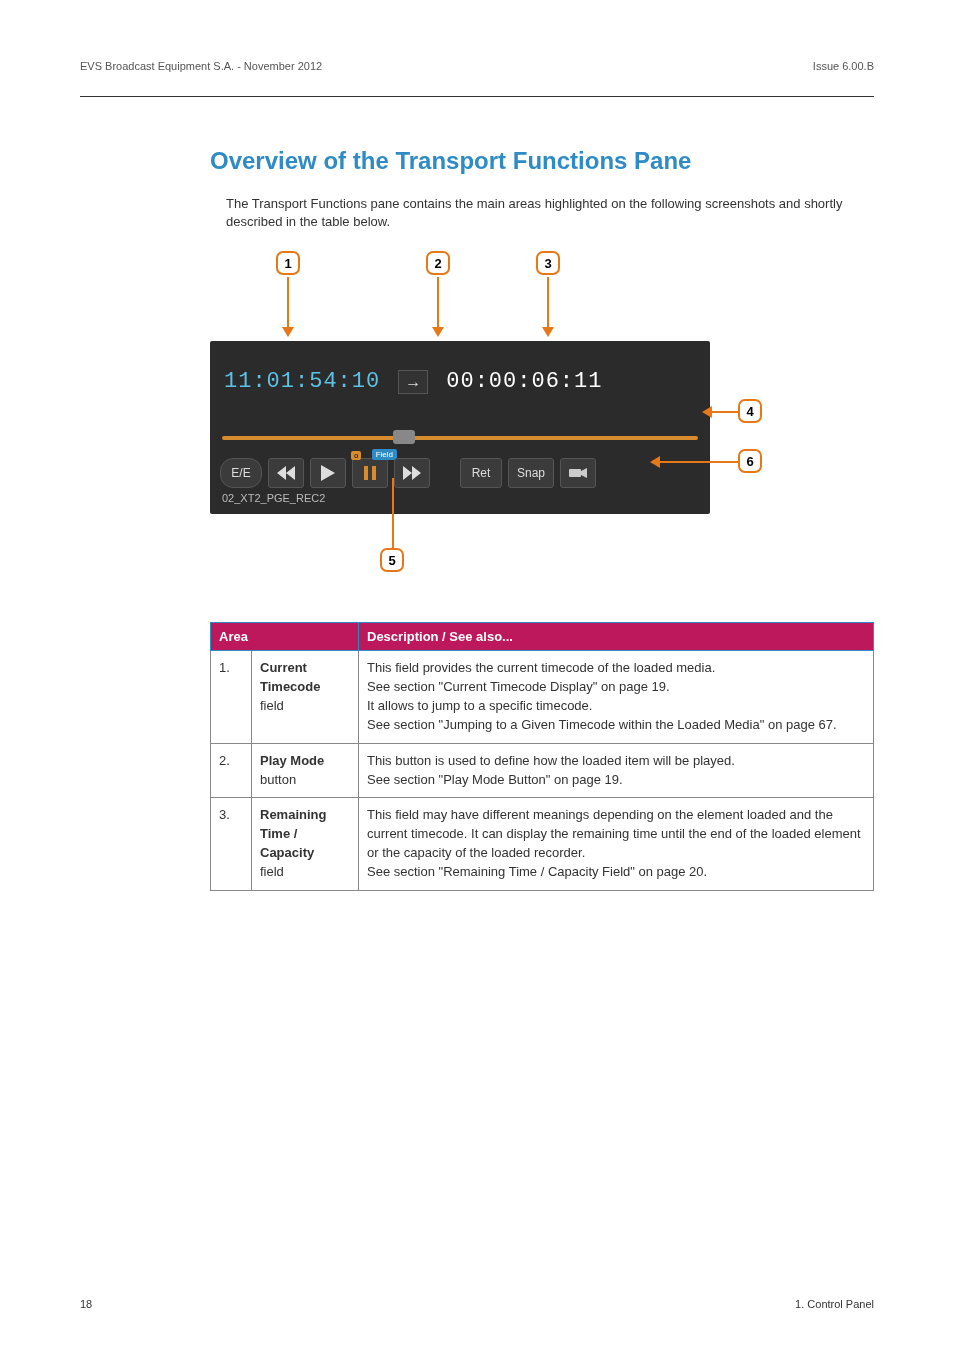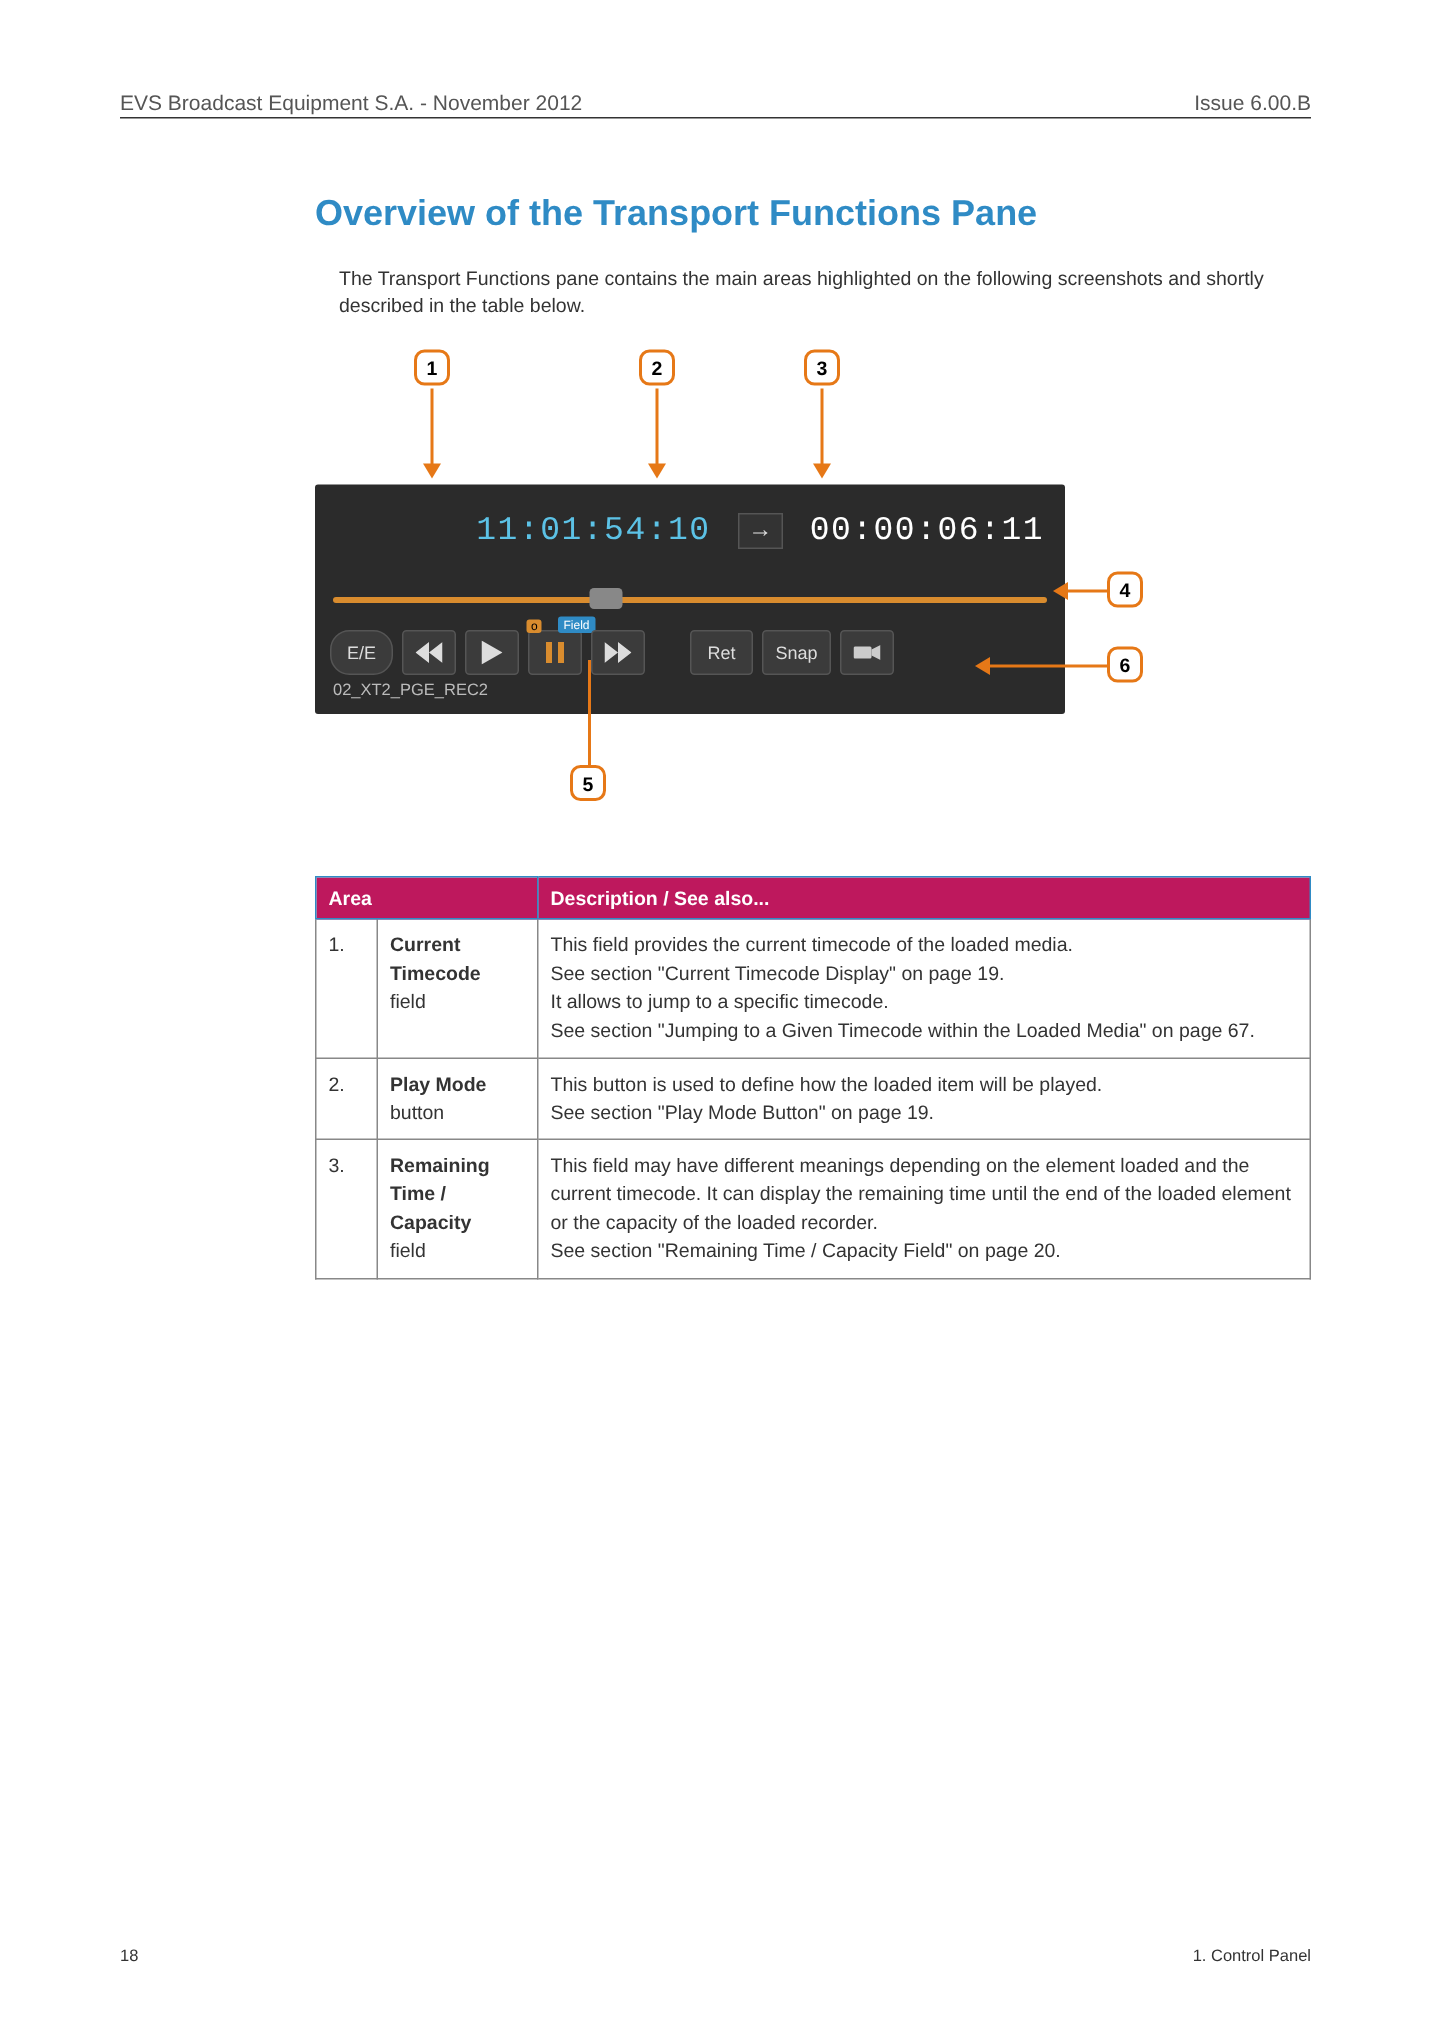"EVS Broadcast Equipment S.A. -" .header { font-size: 14px -> 11px; padding-bottom: 2px -> 24px }
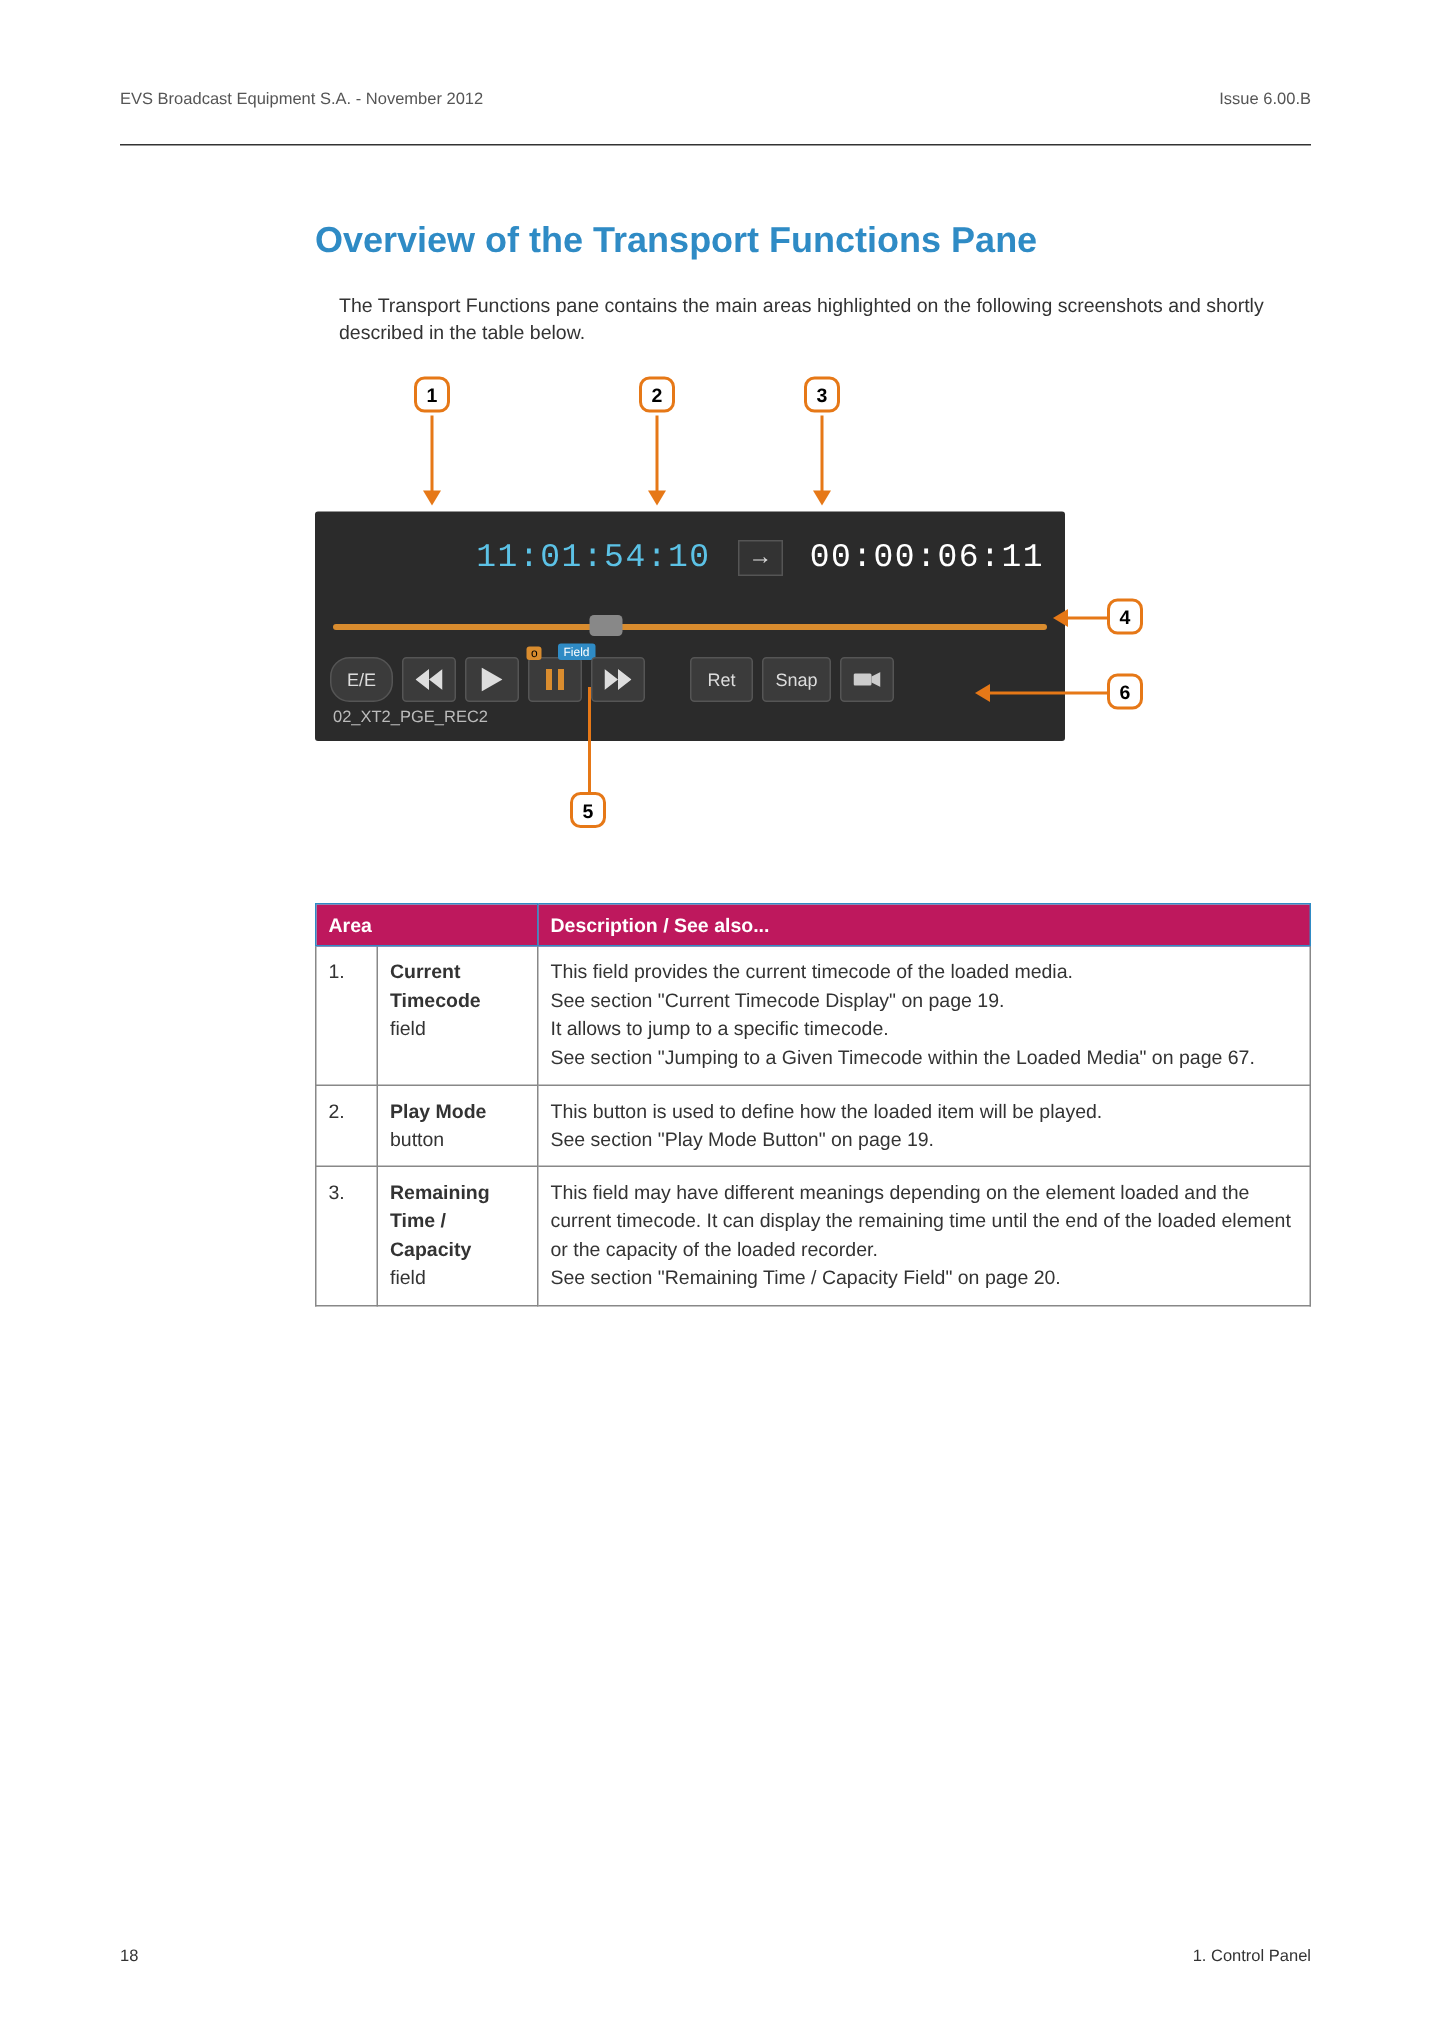"11:01:54:10" .panel-row { justify-content: flex-end -> none; padding: 18px 14px -> 28px 14px }
